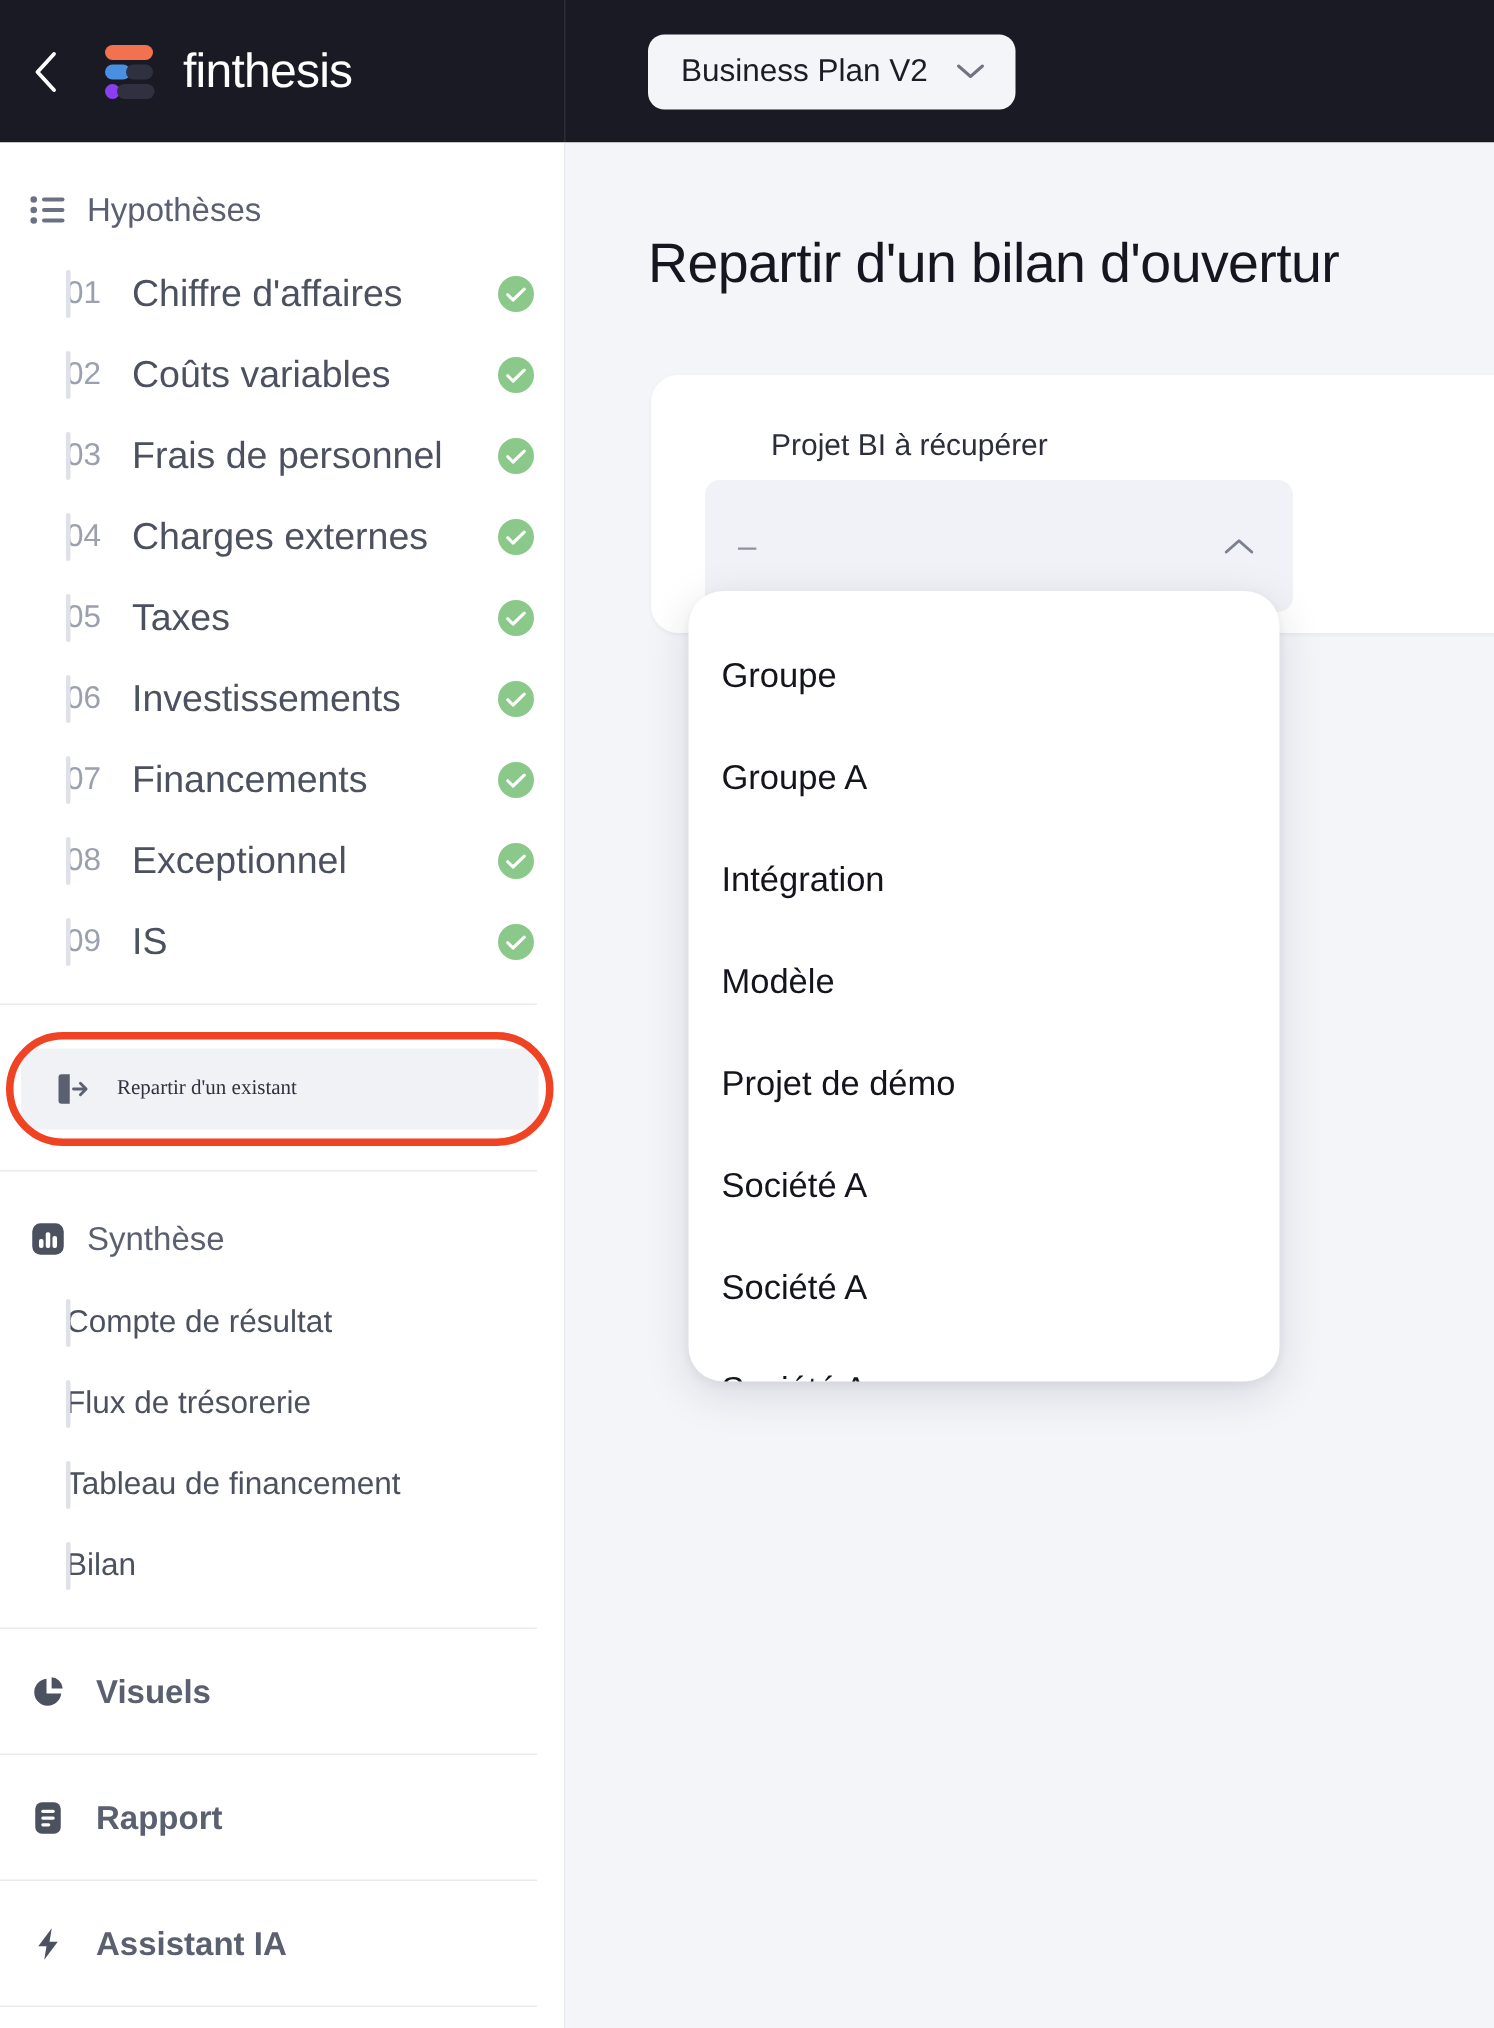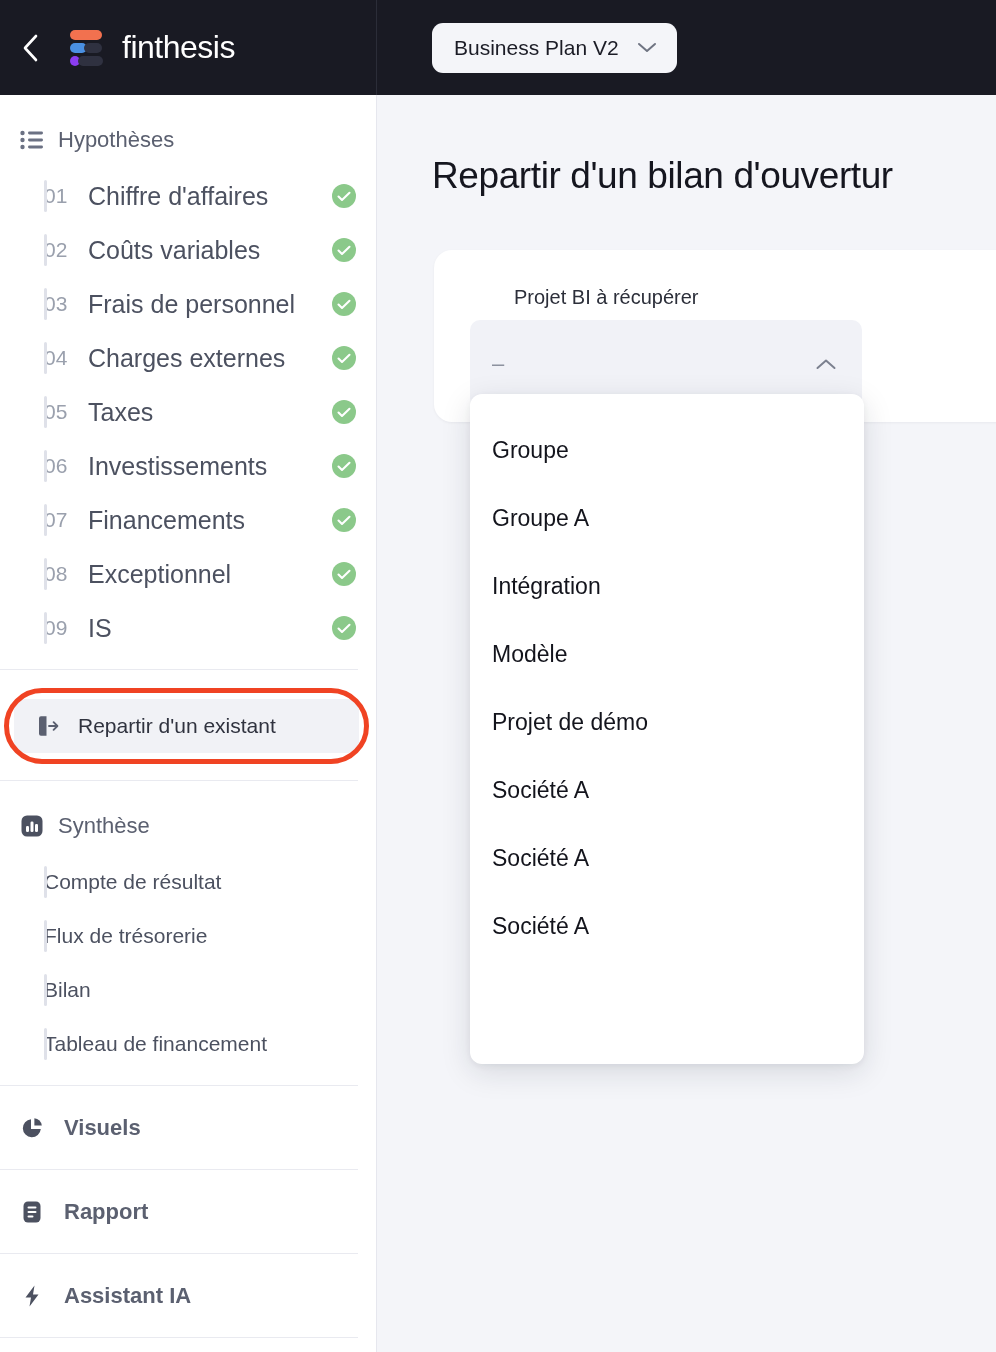"Groupe" .dropdown { border-radius: 12px -> 23px; height: 670px -> 527px; left: 93px -> 82px }
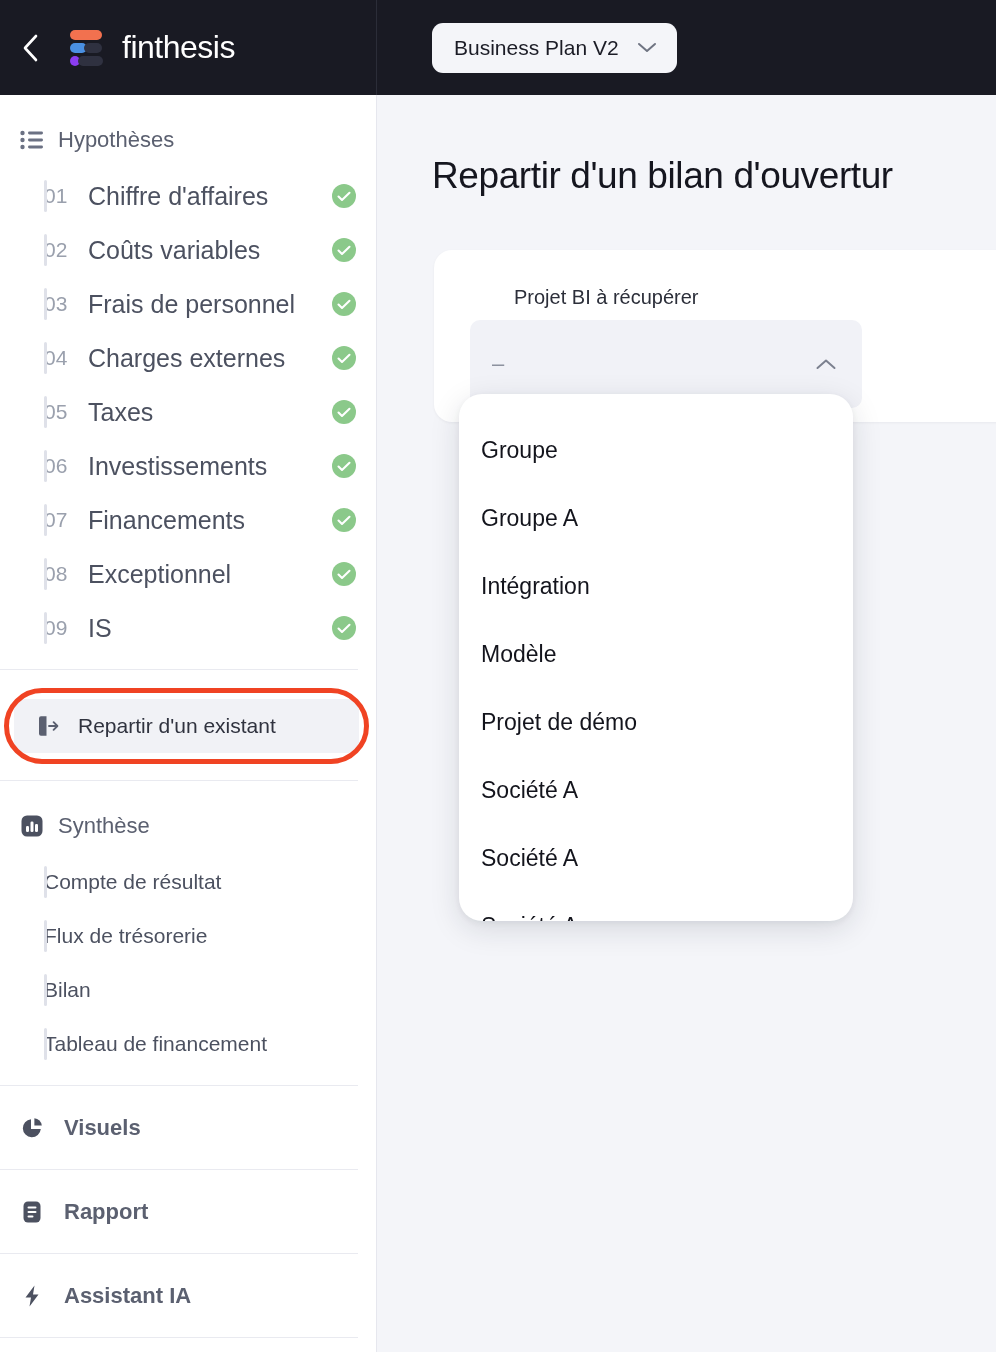"Repartir d'un existant" .repartir-item .lbl { font-family: none -> Liberation Serif, serif; font-size: 21px -> 14px }
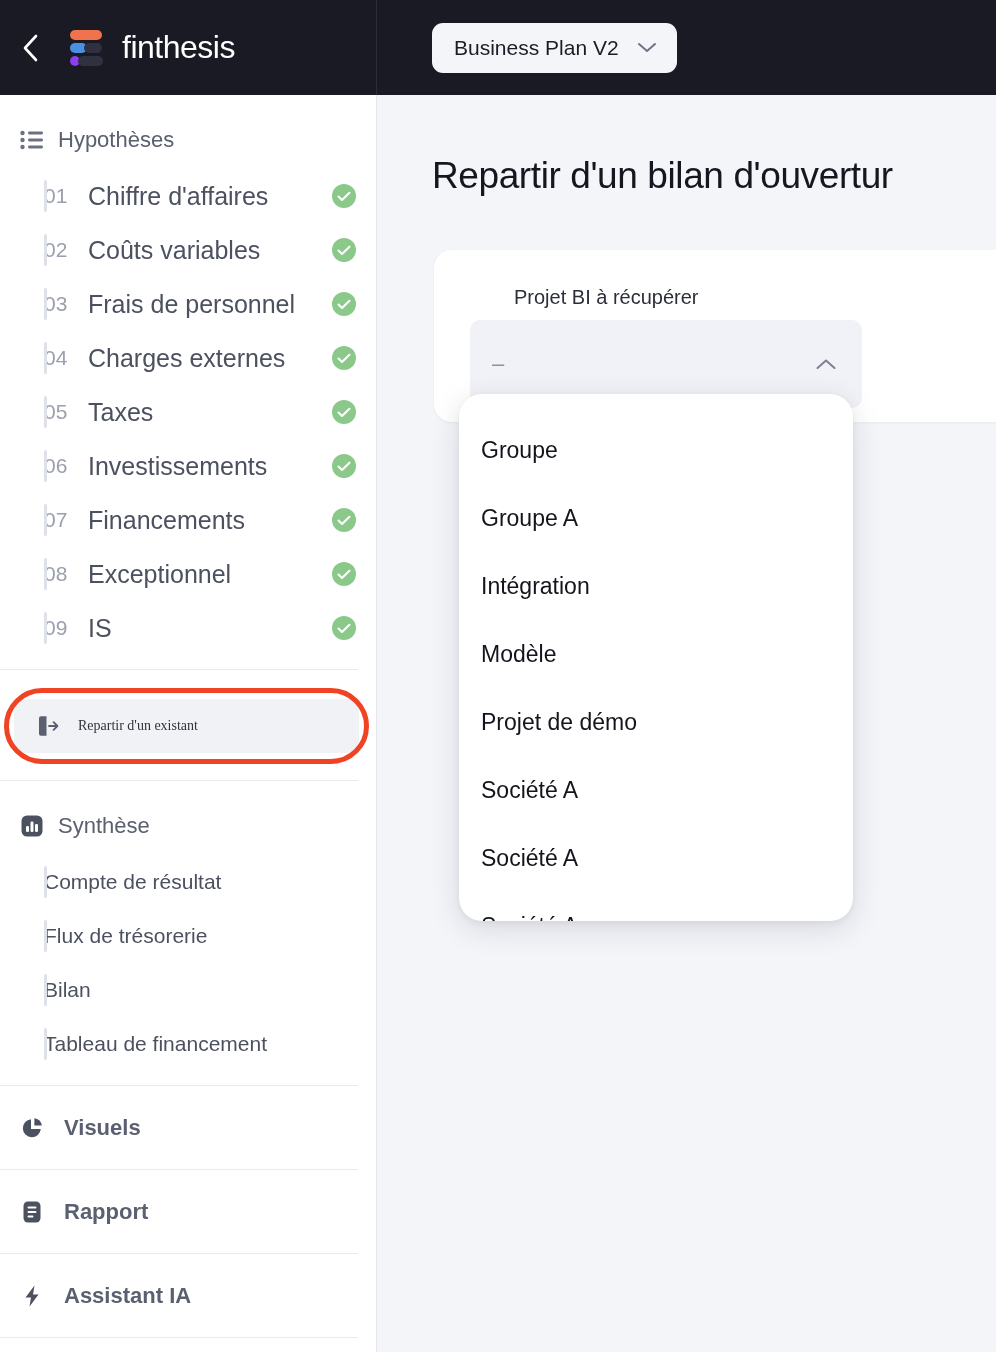"Bilan" div.sub-link { order: before "Tableau de financement" -> after "Tableau de financement" }
